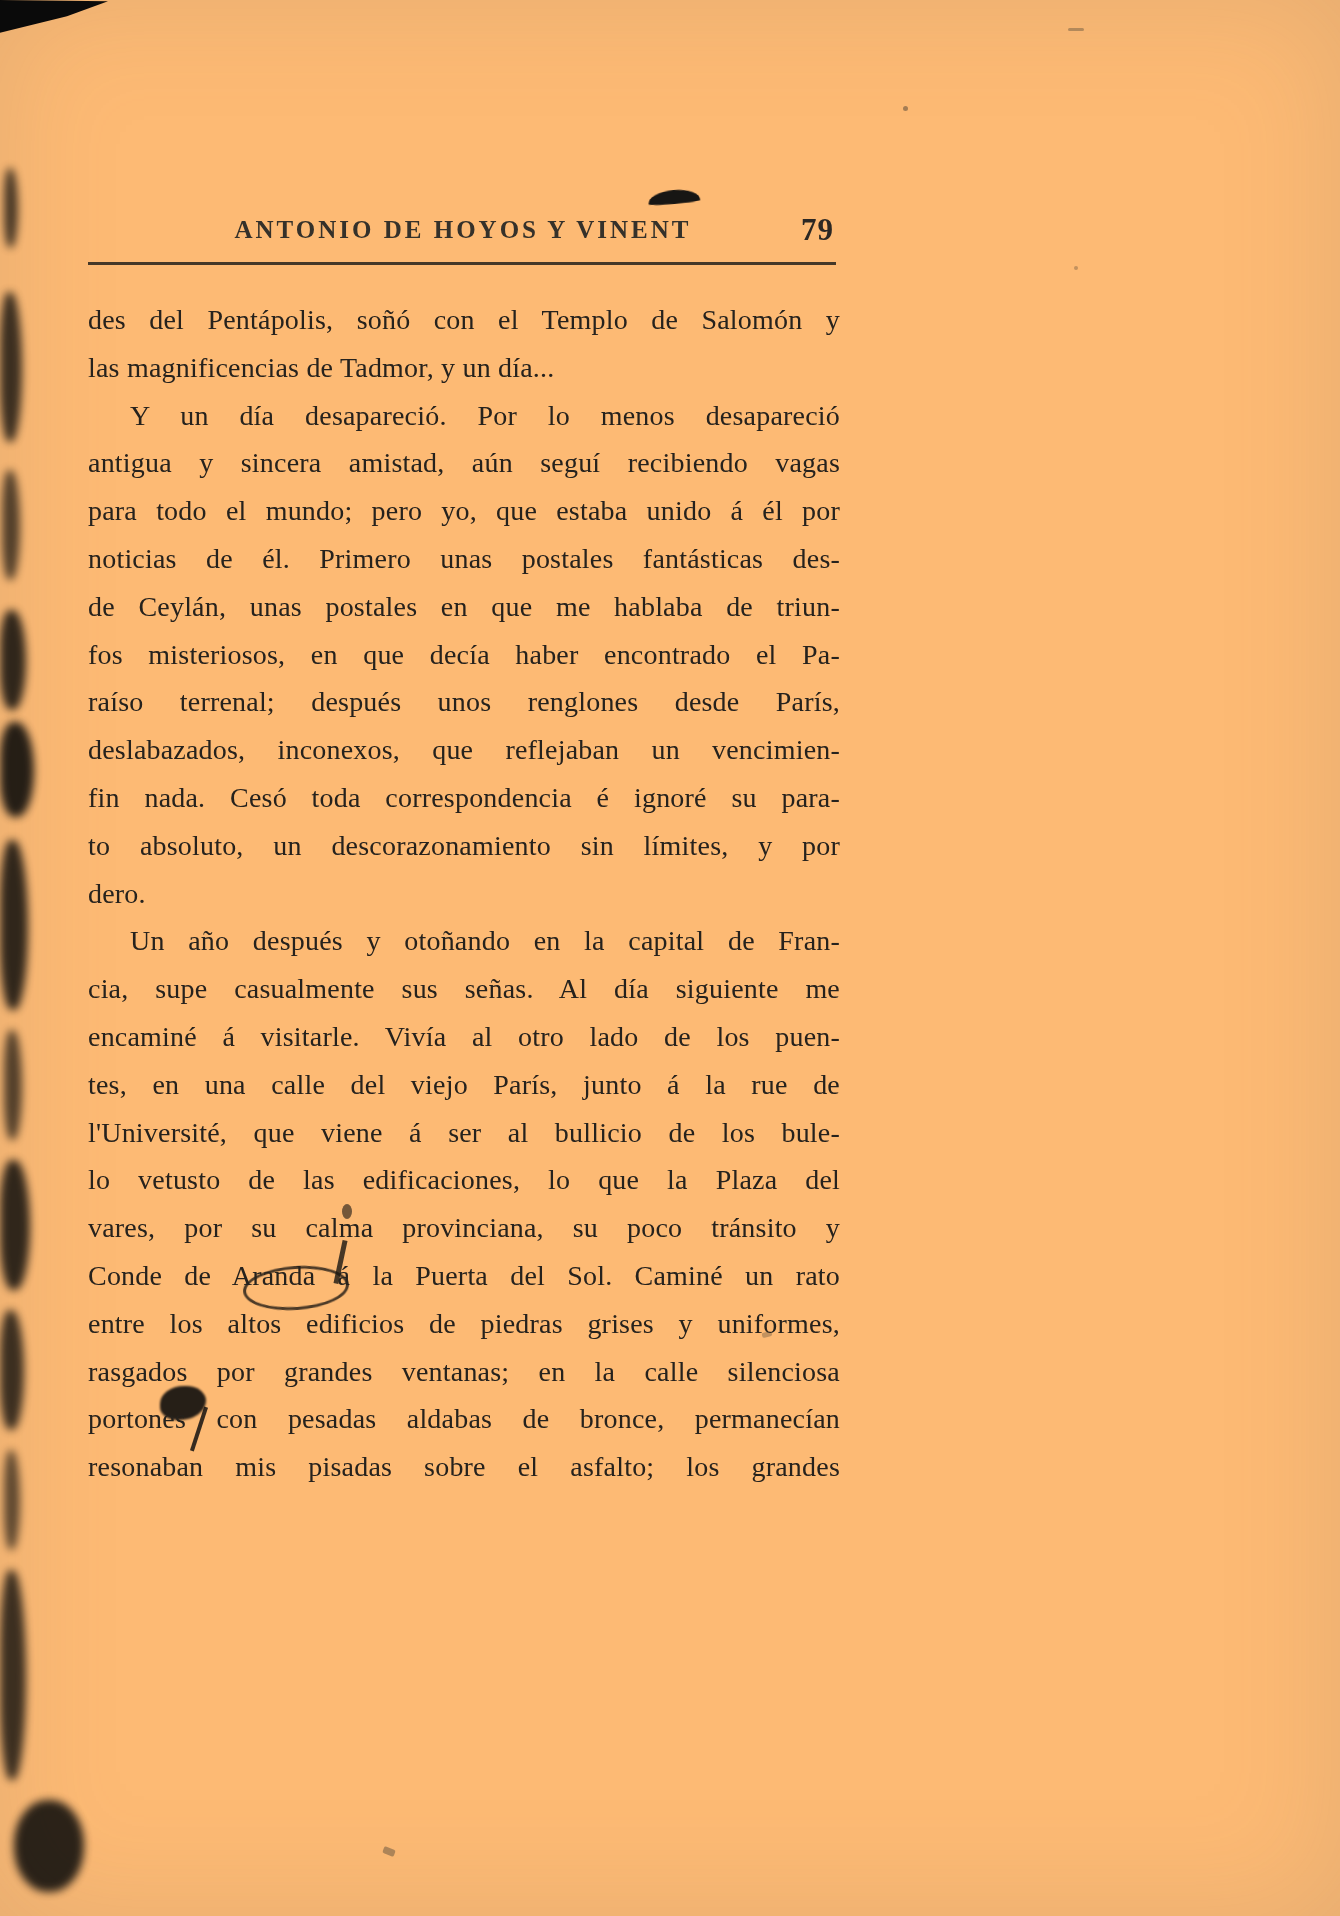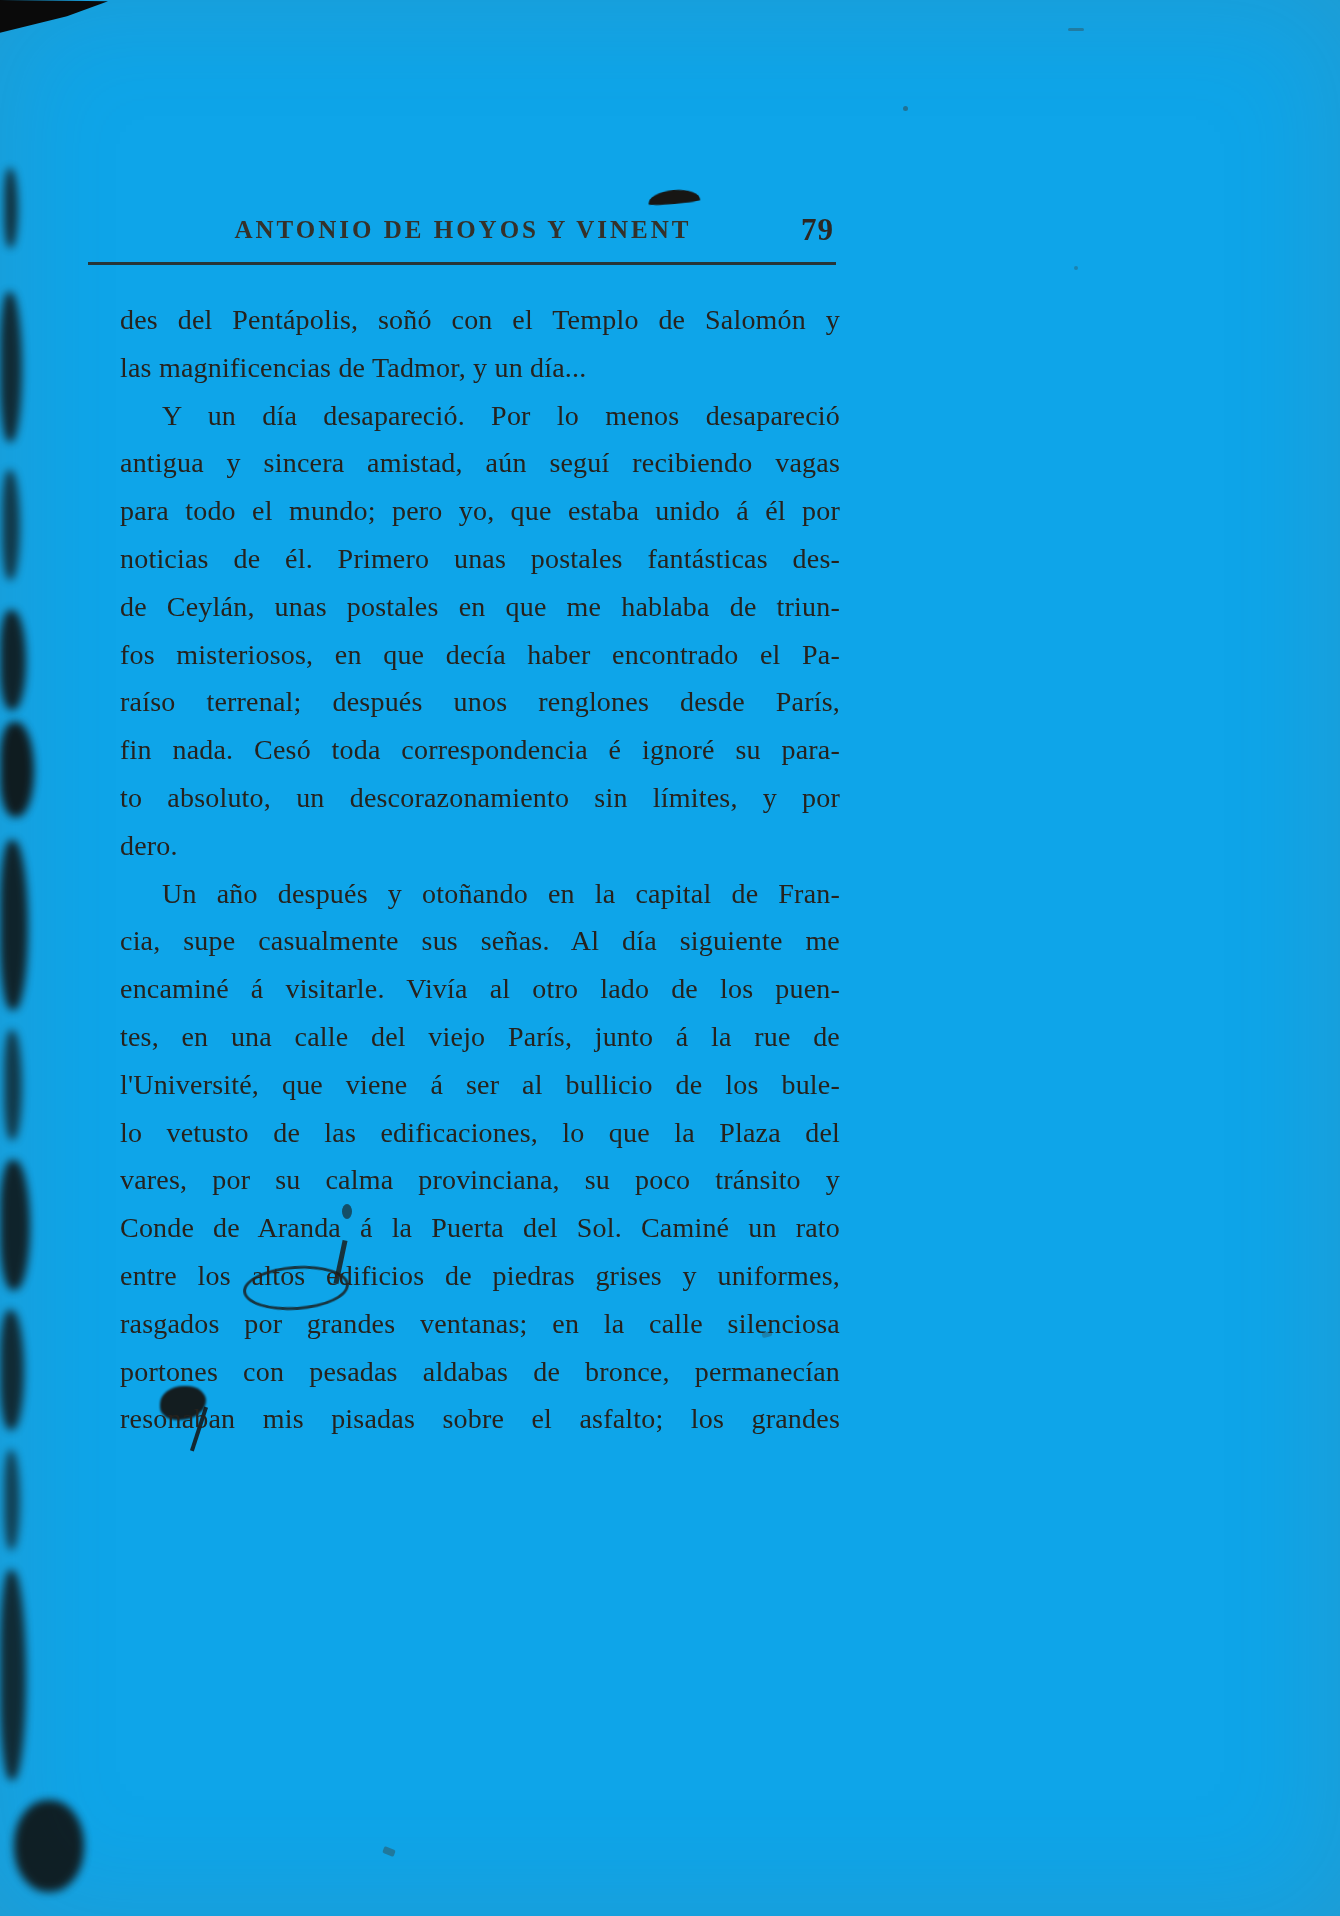"ANTONIO DE HOYOS Y VINENT" .page { background: #0ea5e9 -> #fdba74 }
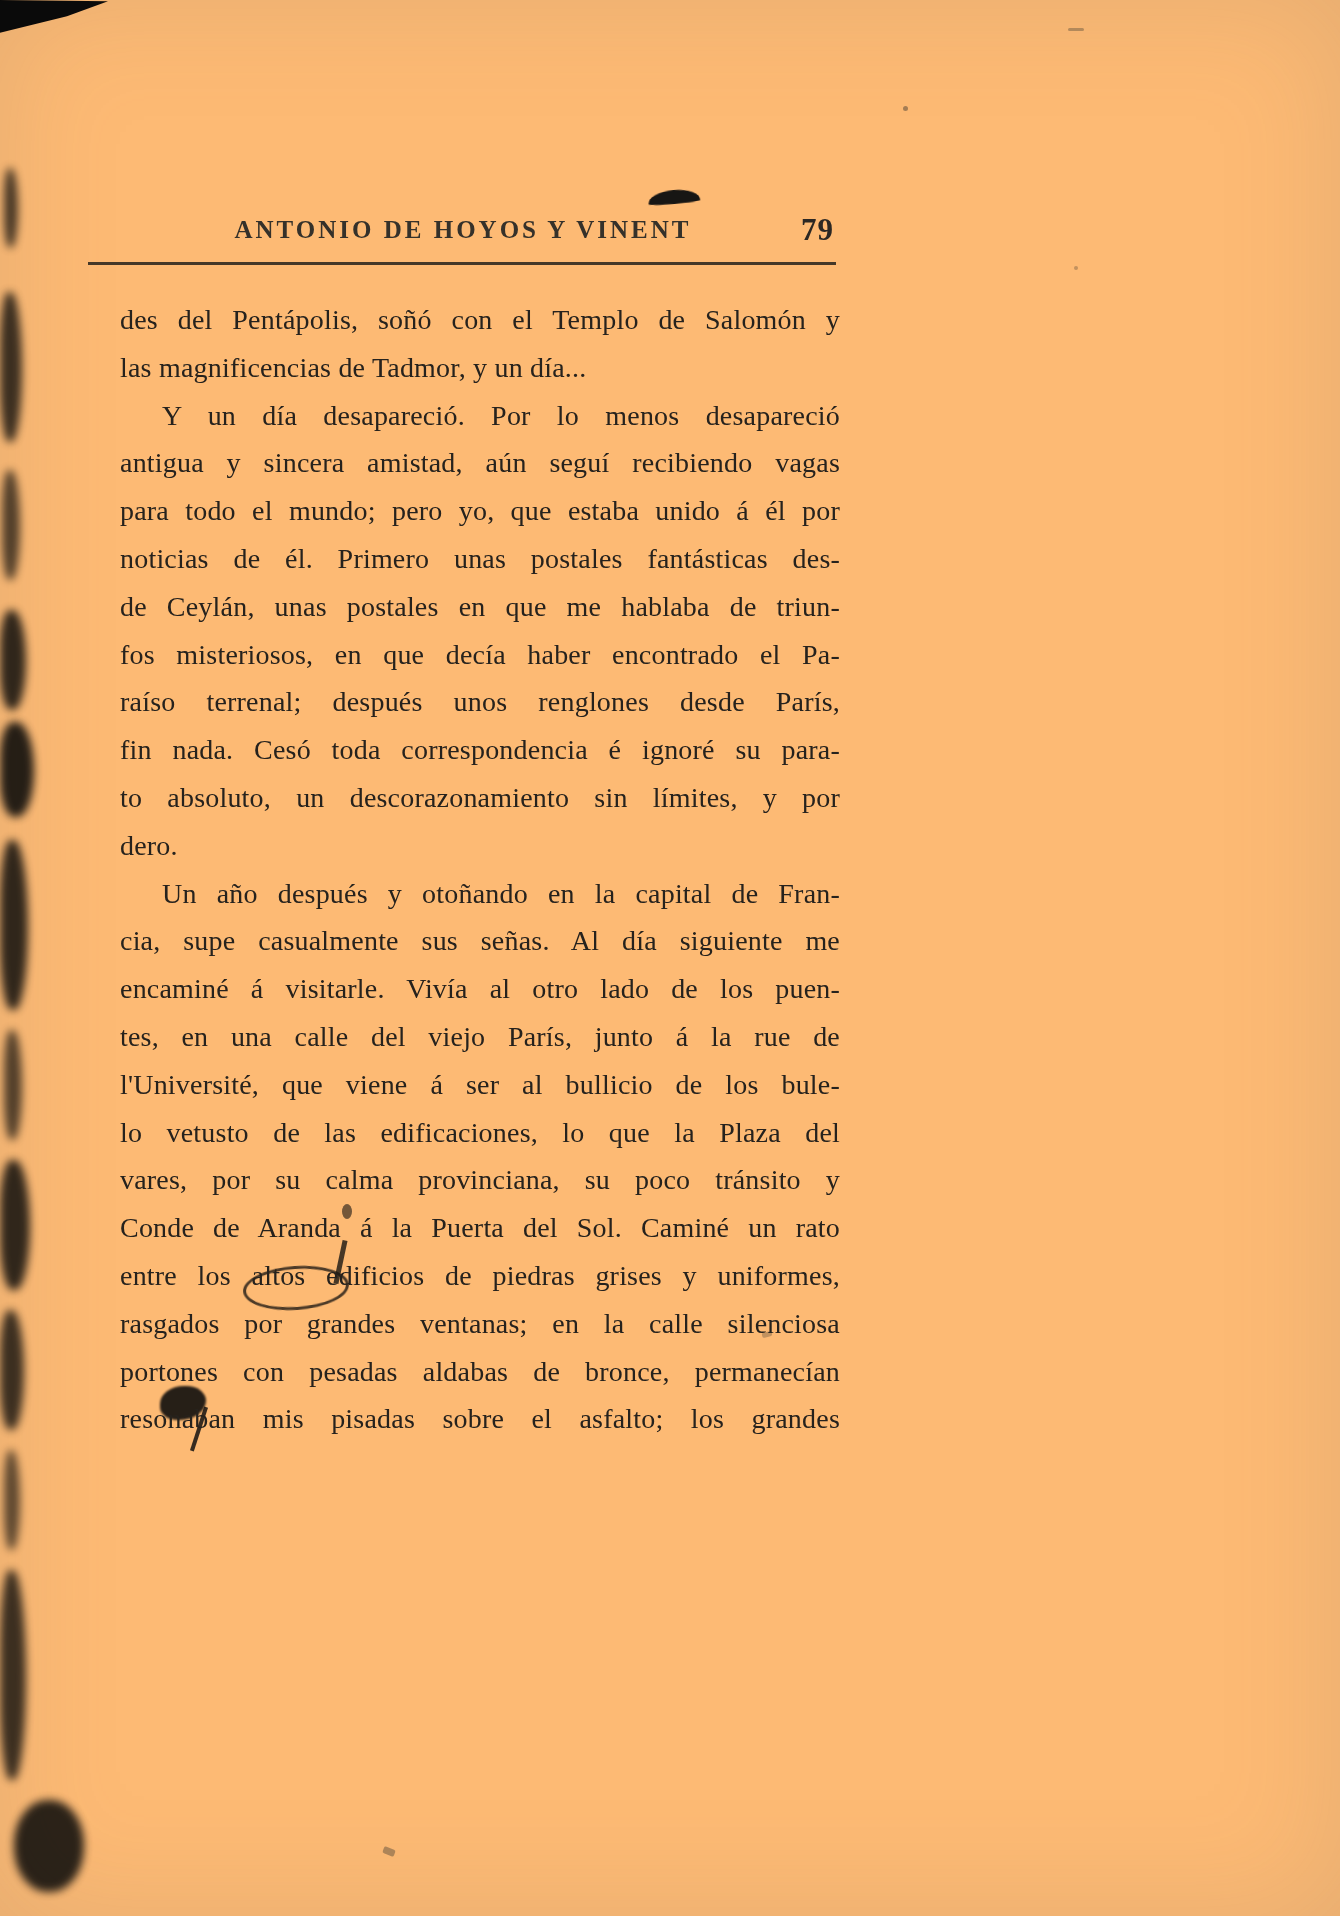"des del Pentápolis, soñó con" .line { margin-left: 32px -> none }
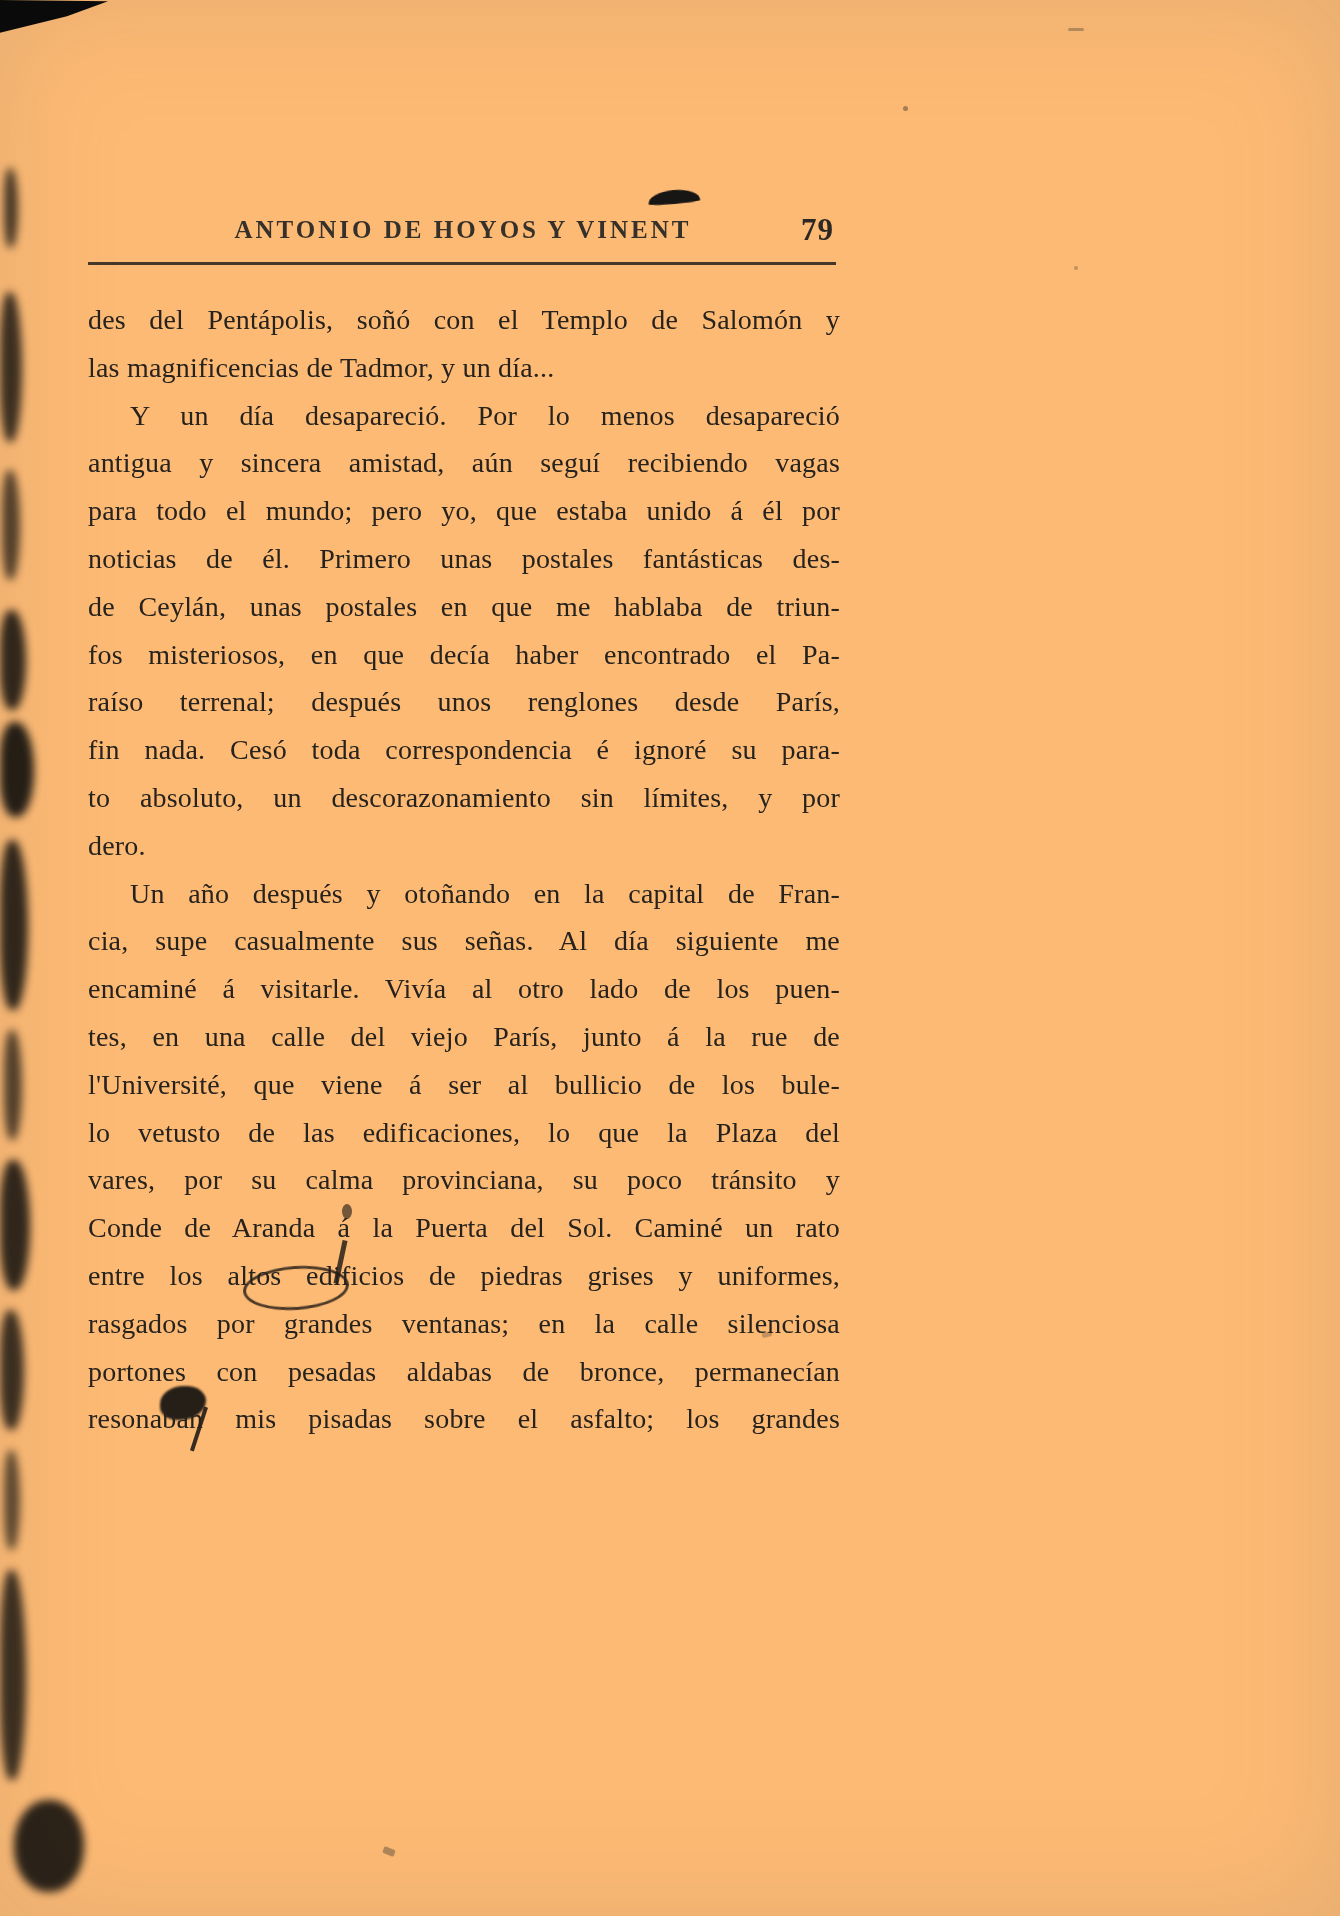"deslabazados, inconexos, que reflejaban" div.line { html: none -> <div>deslabazados, inconexos, que reflejaban un vencimien-</div> }
